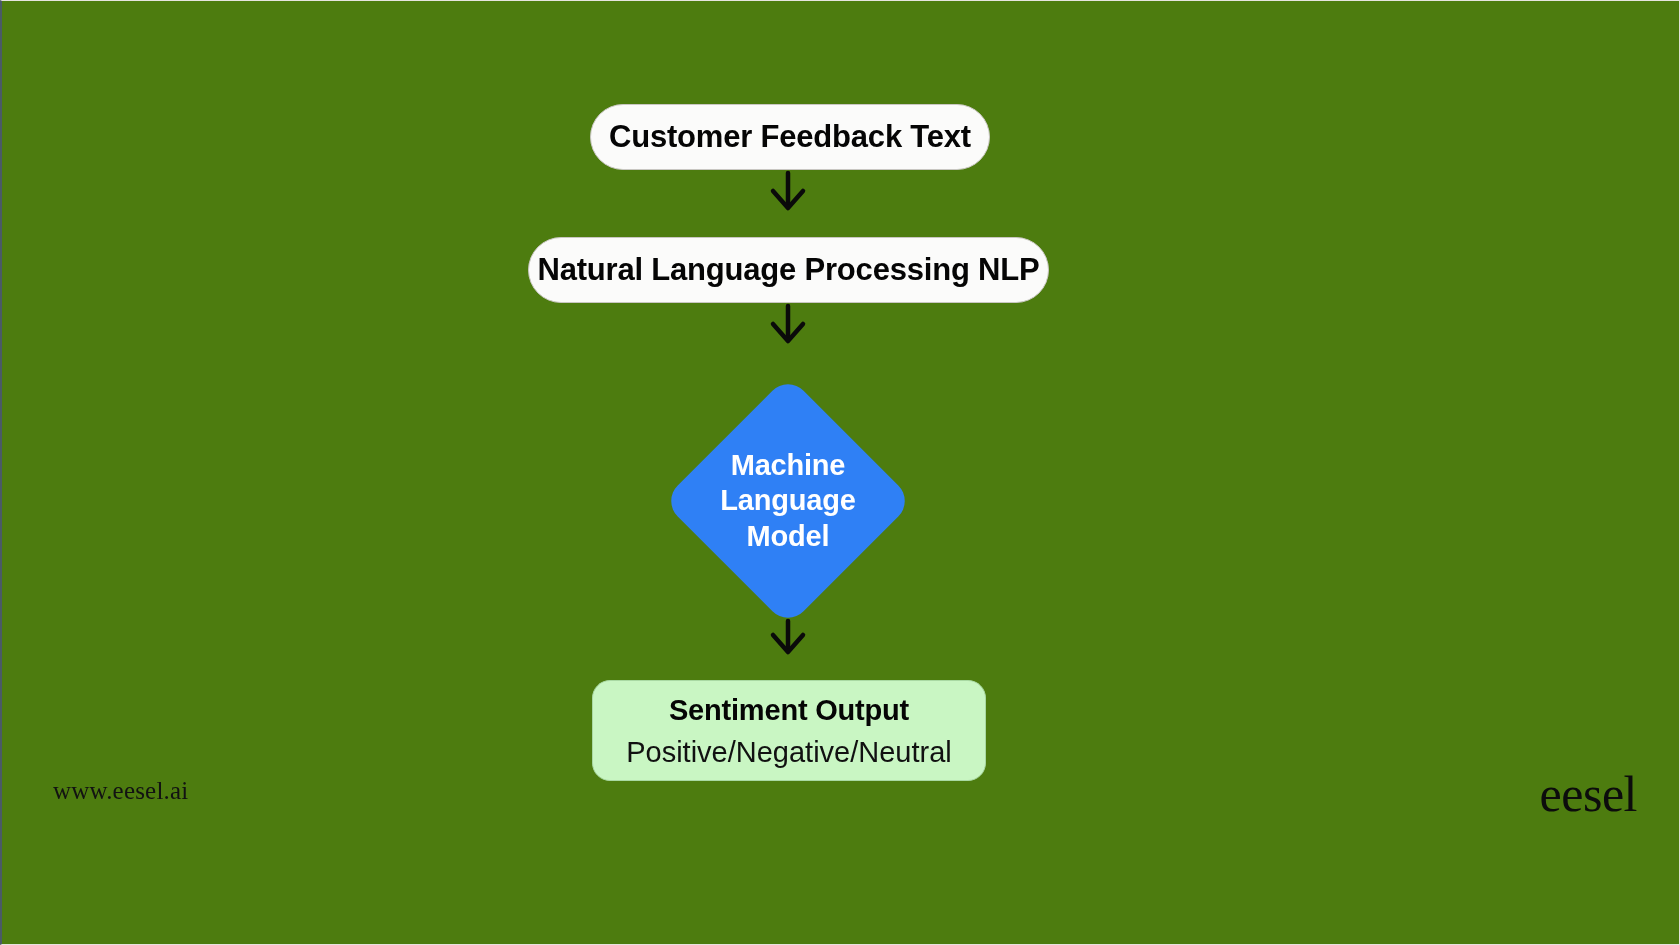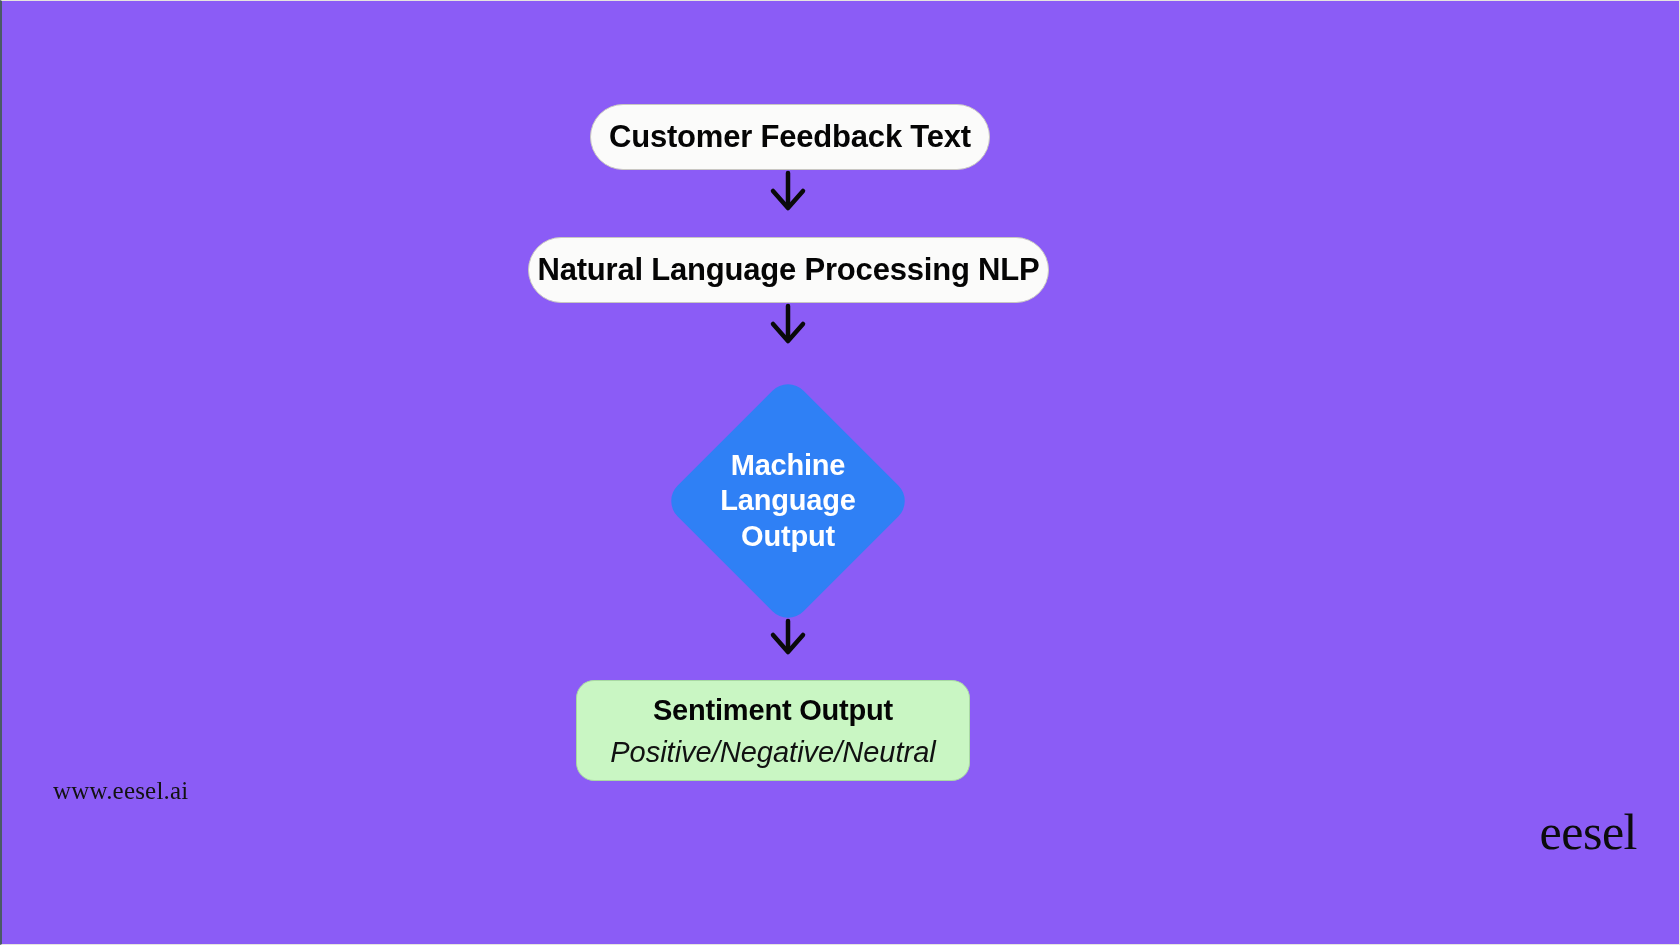"Customer Feedback Text" #canvas { background: #8b5cf6 -> #4d7c0f }
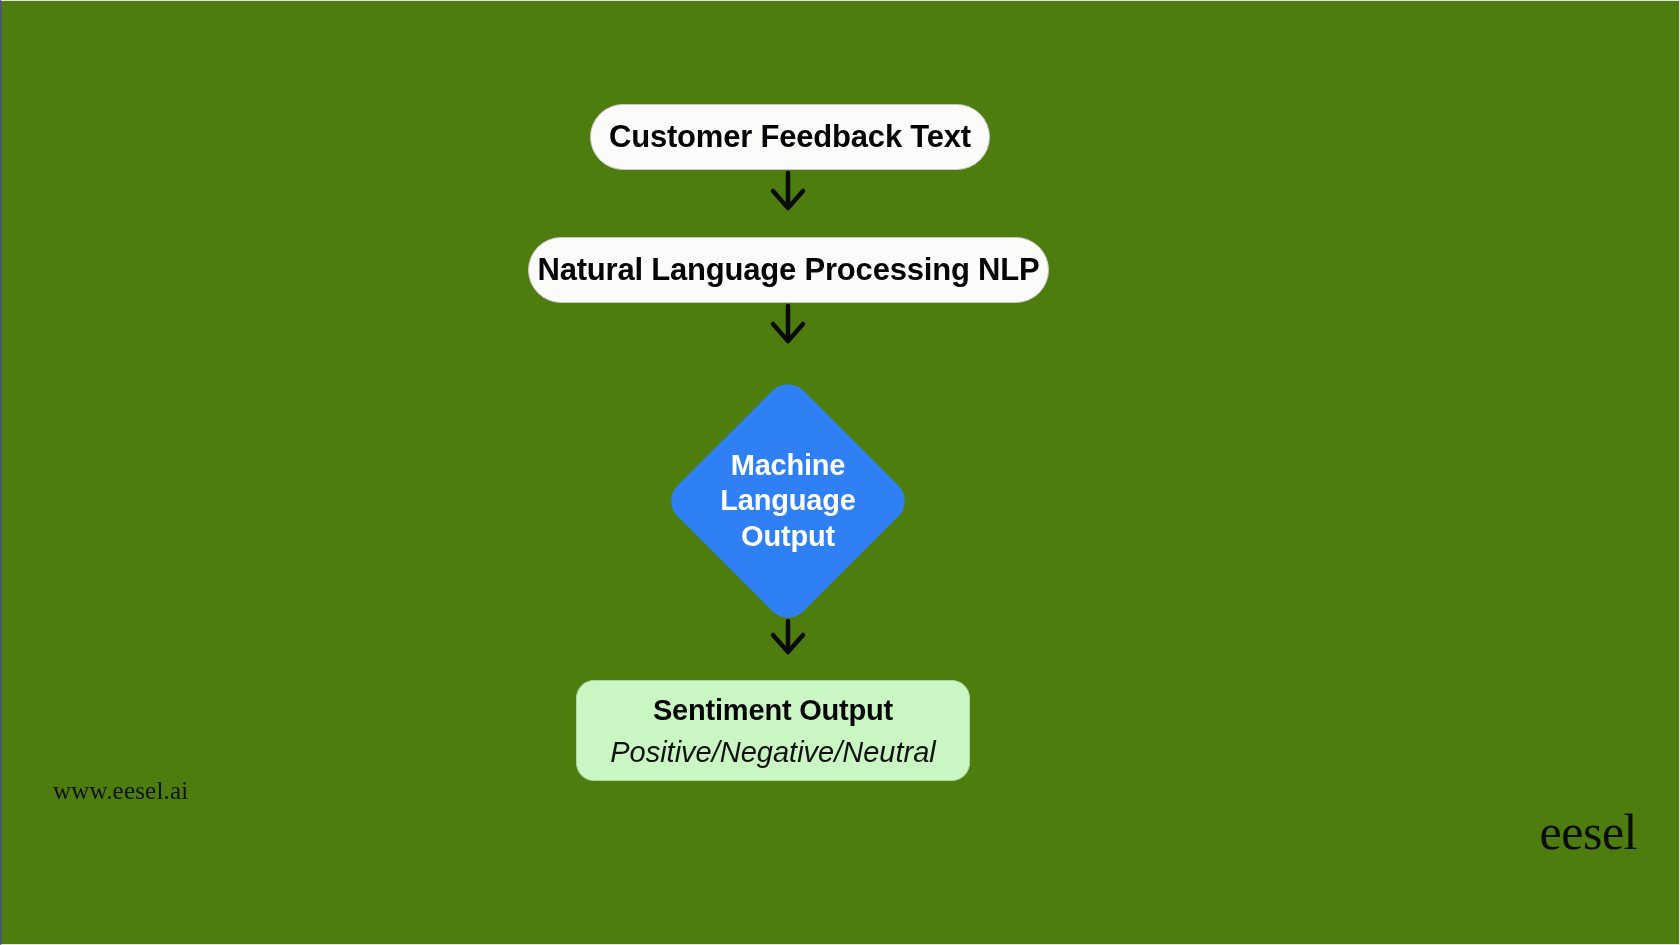"Output" div { text: Output -> Model }
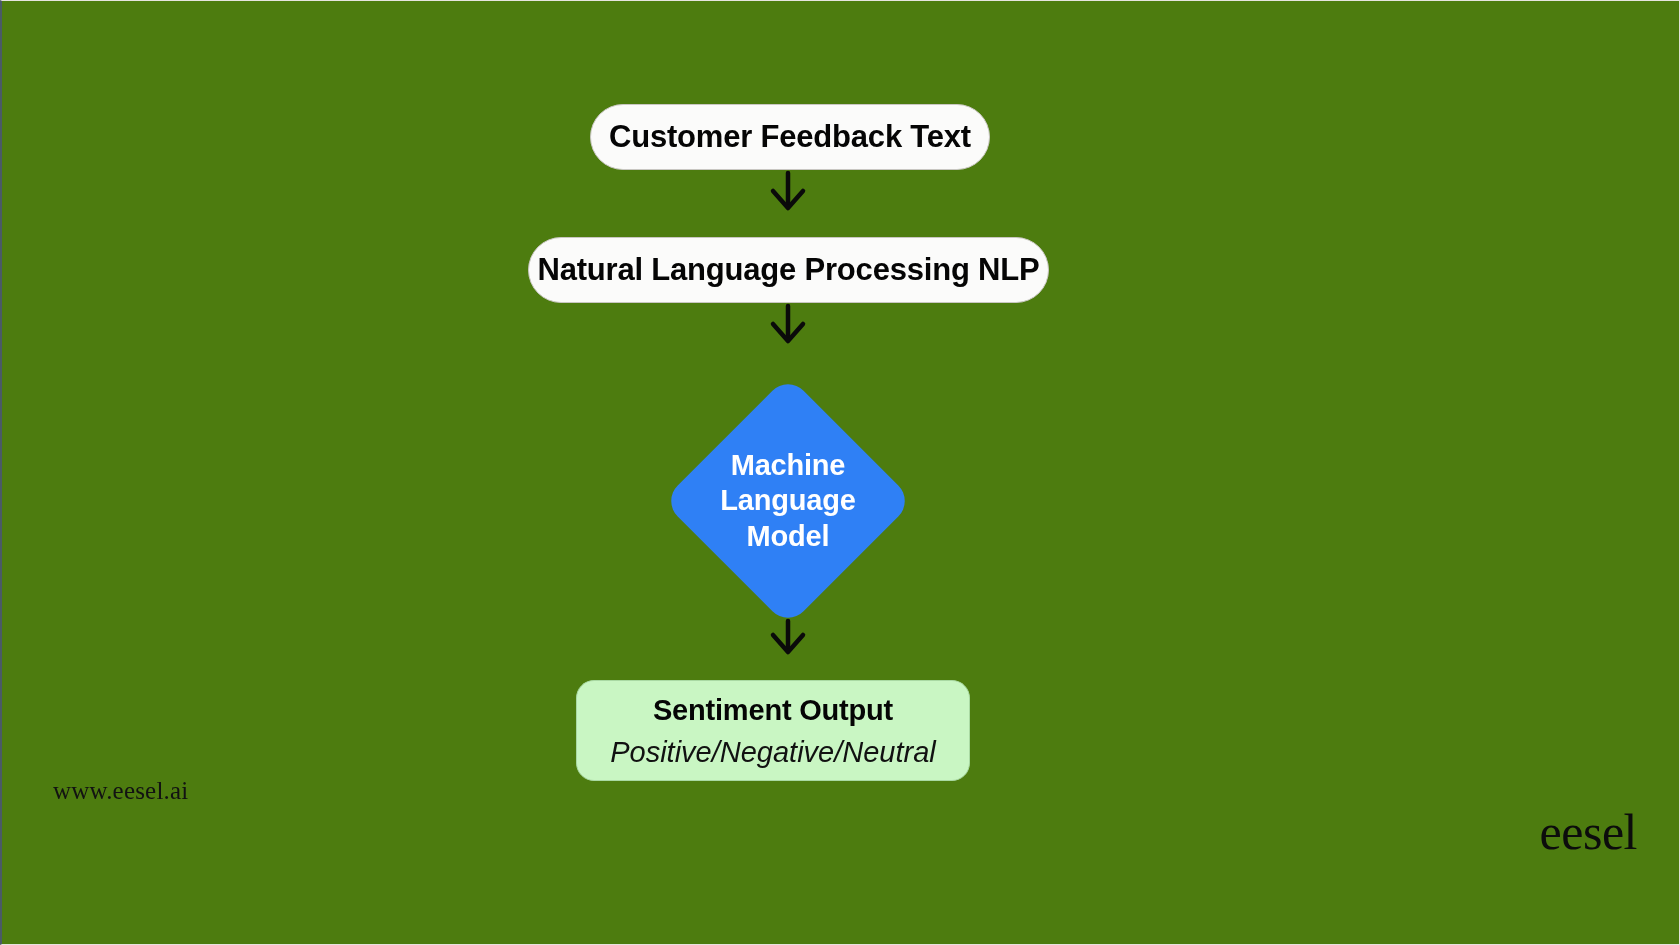"Sentiment Output" #node-output { left: 574px -> 590px }
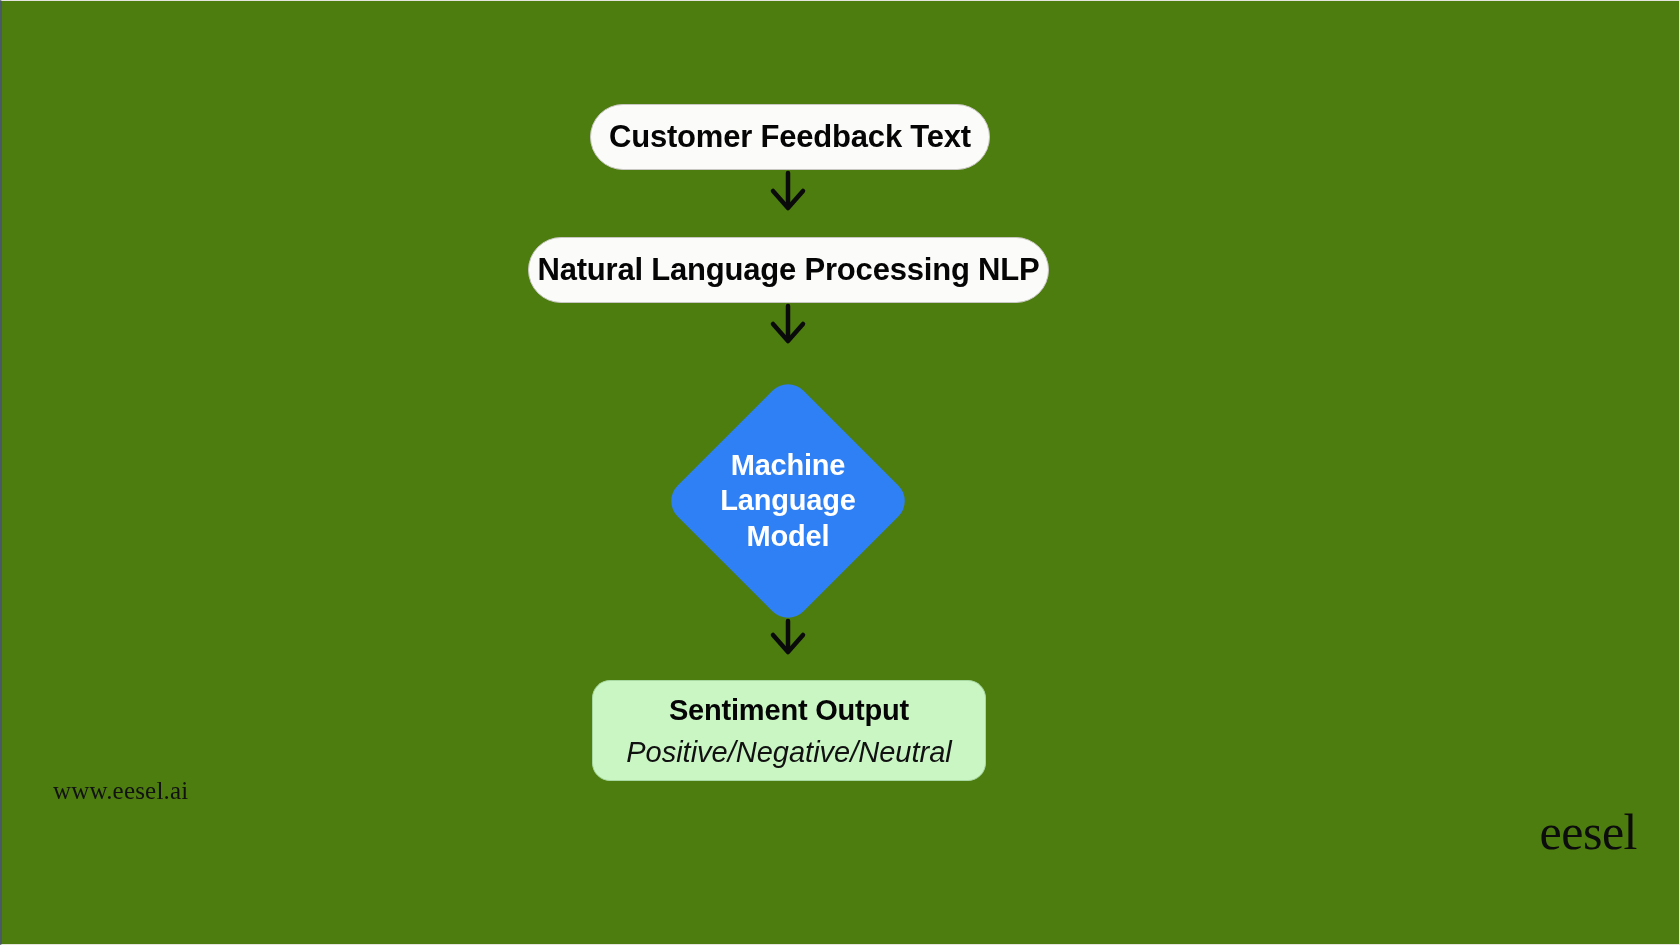"Positive/Negative/Neutral" #node-output .node-sub { font-style: italic -> none }
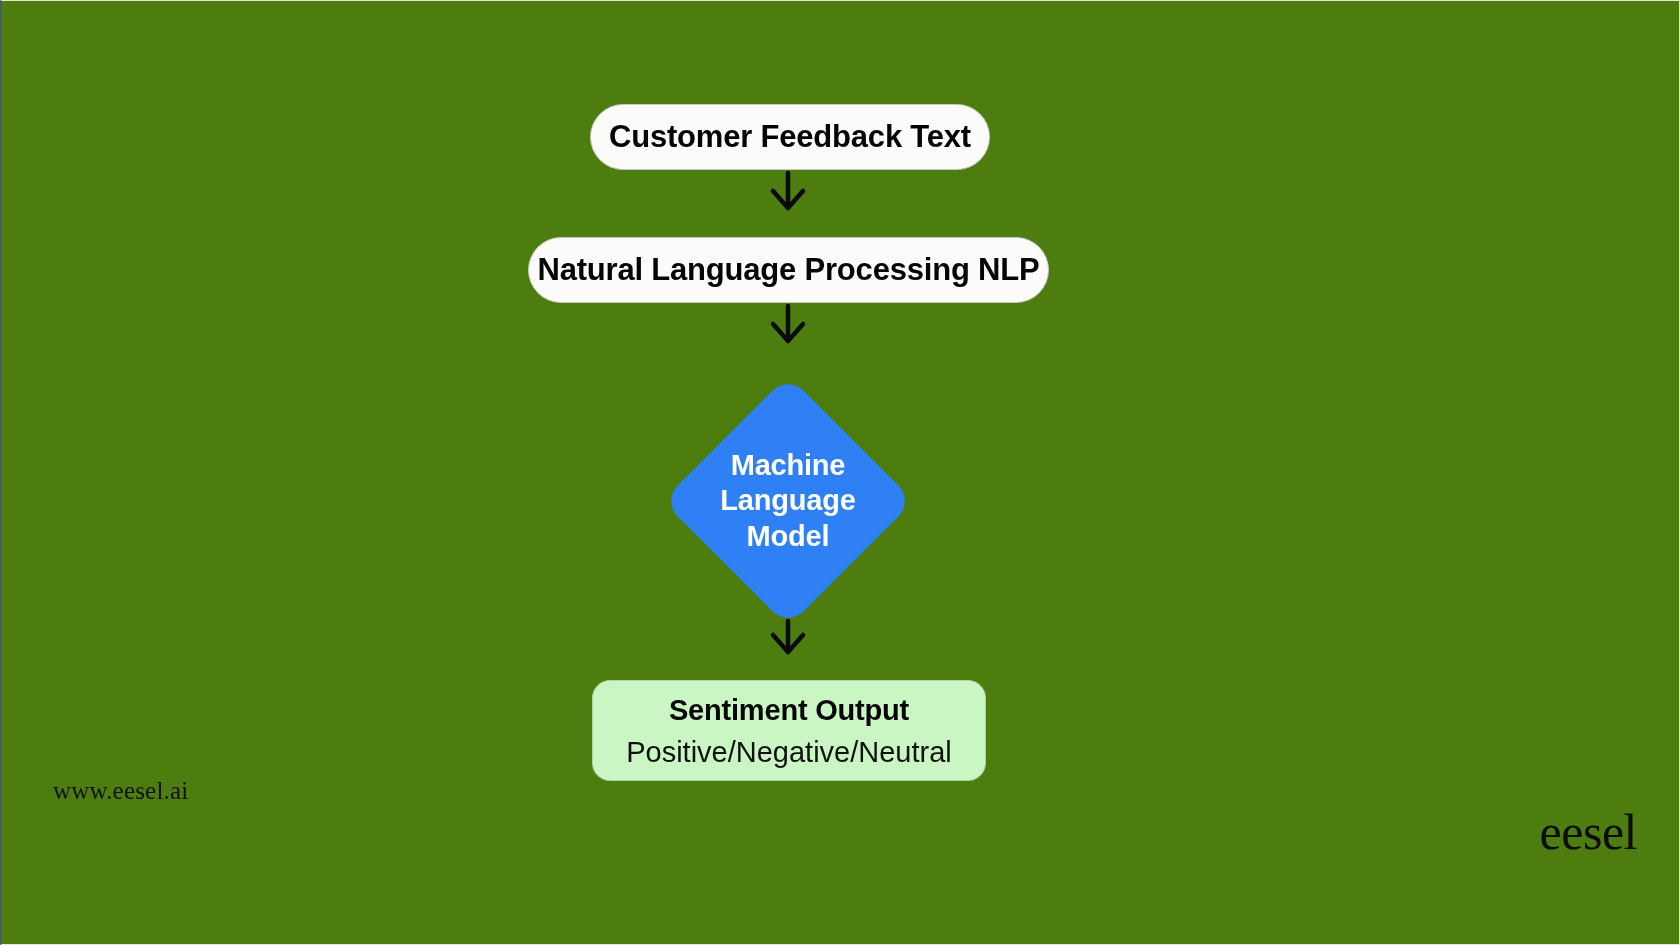"eesel" #brand-logo { top: 806px -> 768px }
